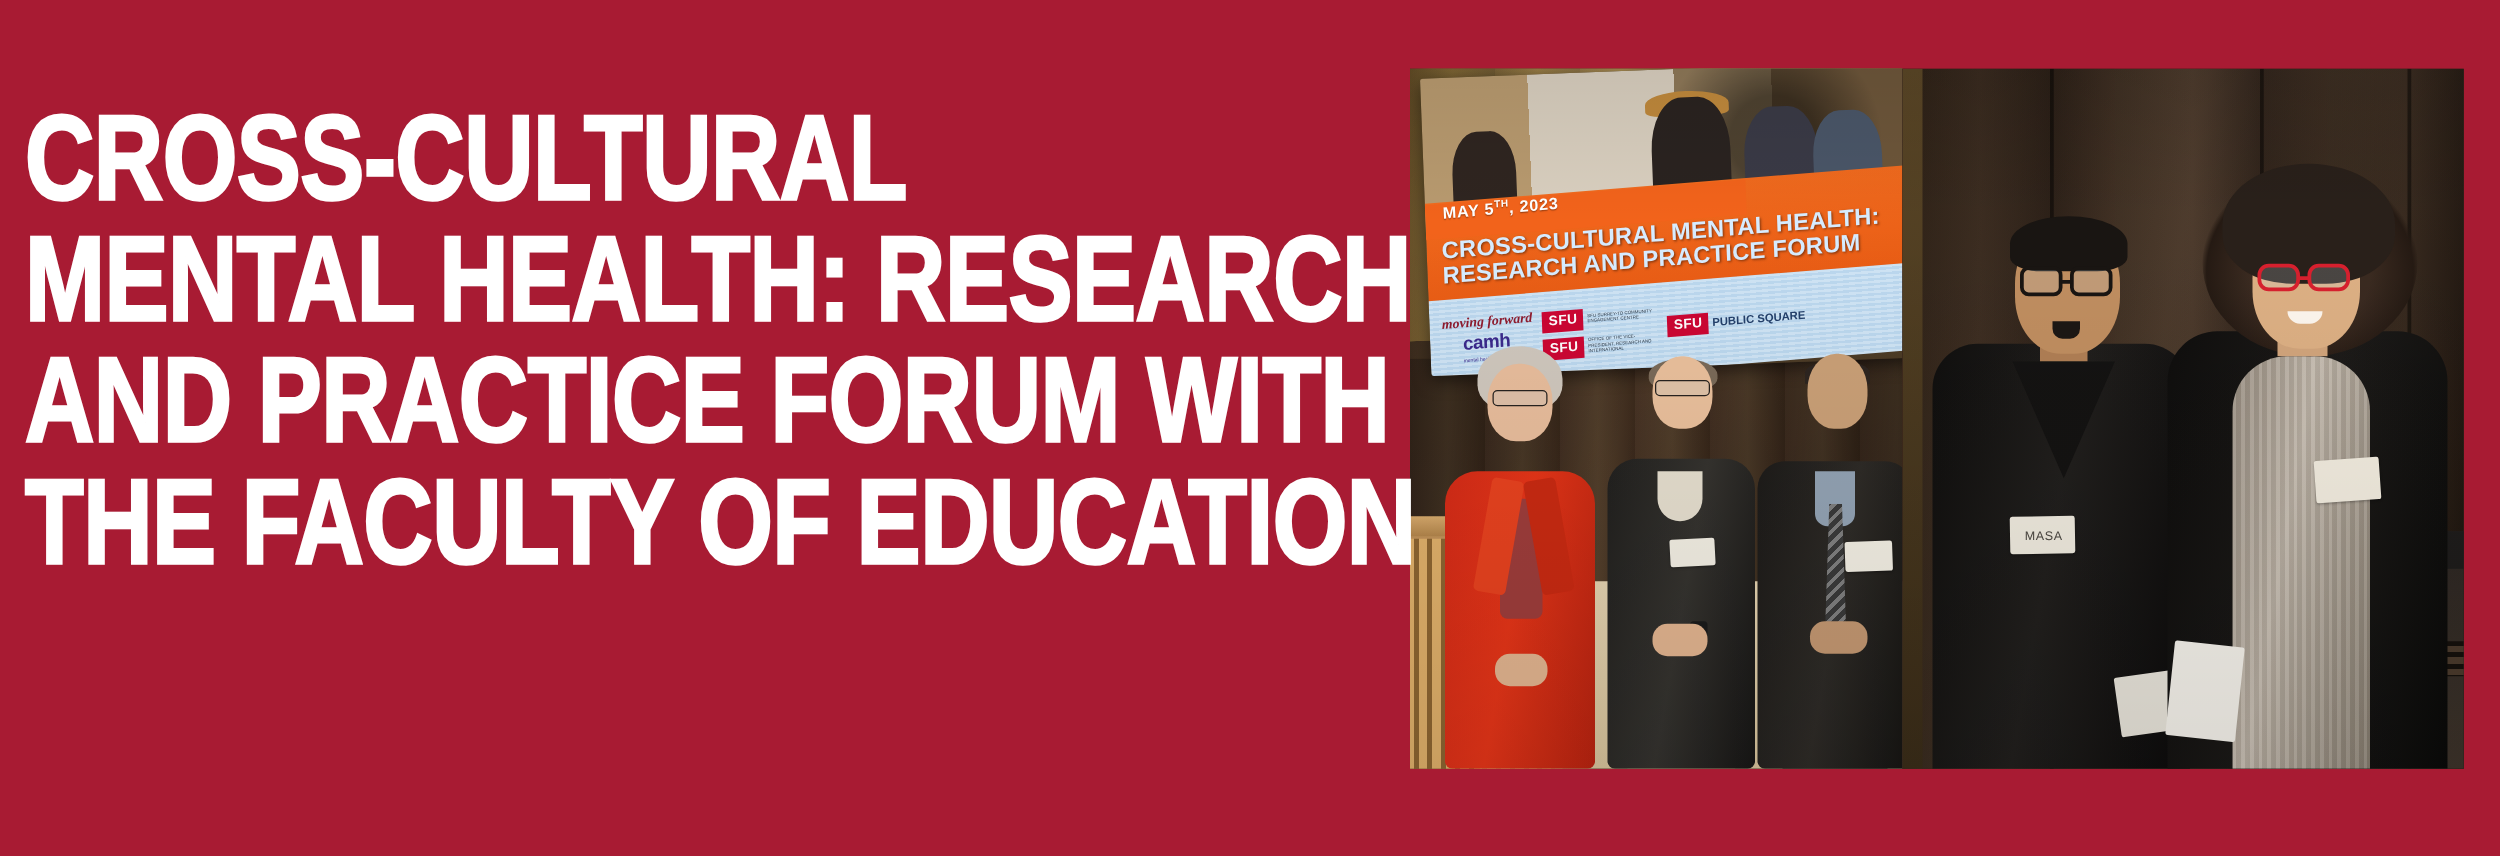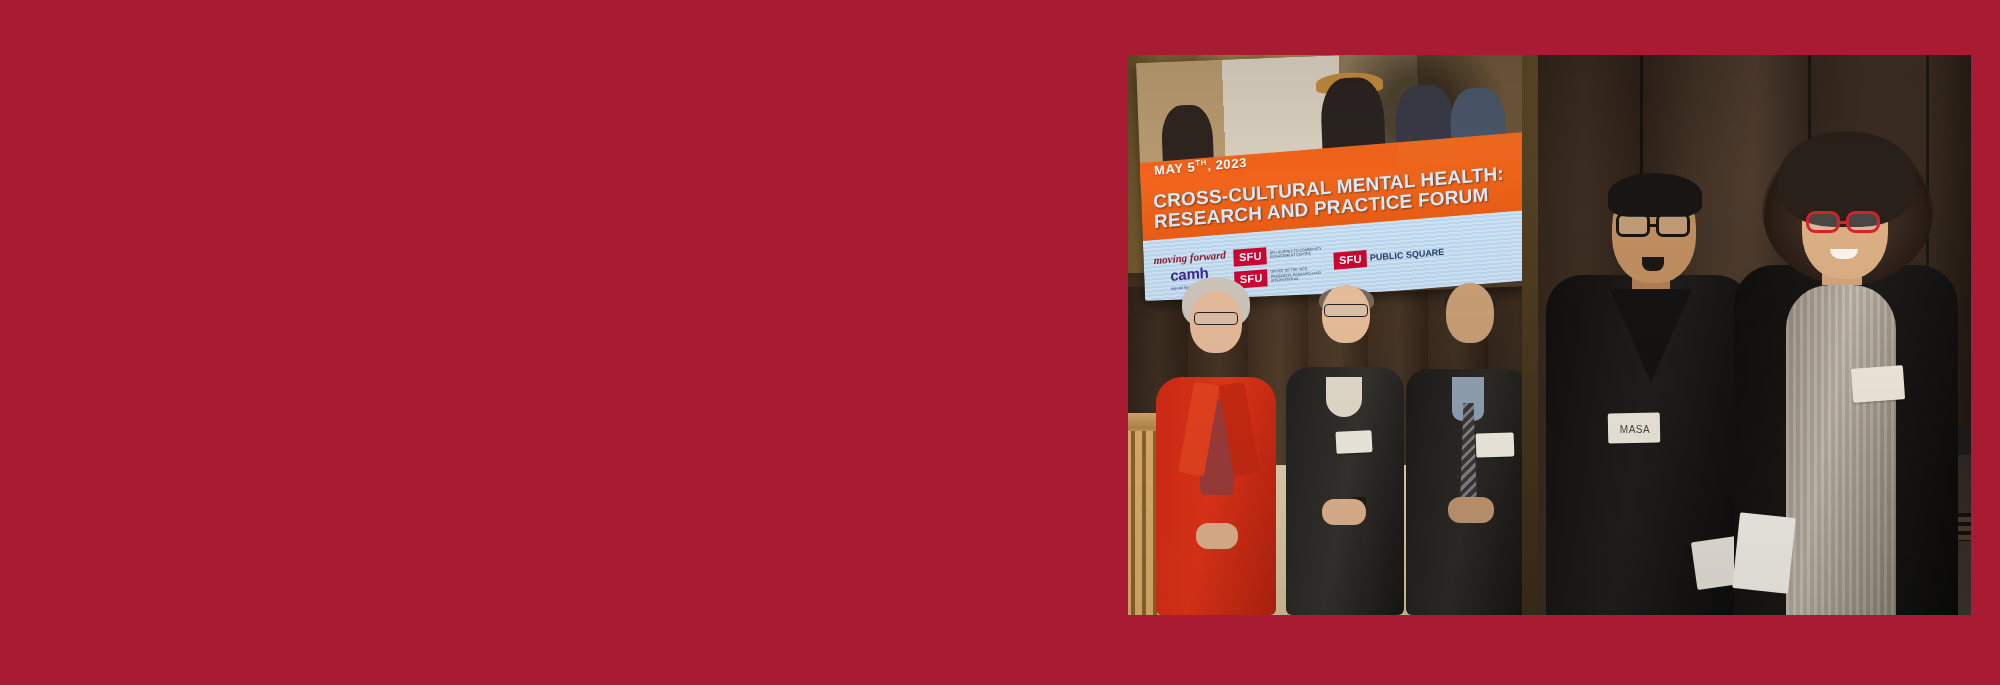"CROSS-CULTURAL" div.headline { html: none -> <div> <span>CROSS-CULTURAL</span> <span>MENTAL HEALTH: RESEARCH</span> <span>AND PRACTICE FORUM WITH</span> <span>THE FACULTY OF EDUCATION</span> </div> }
